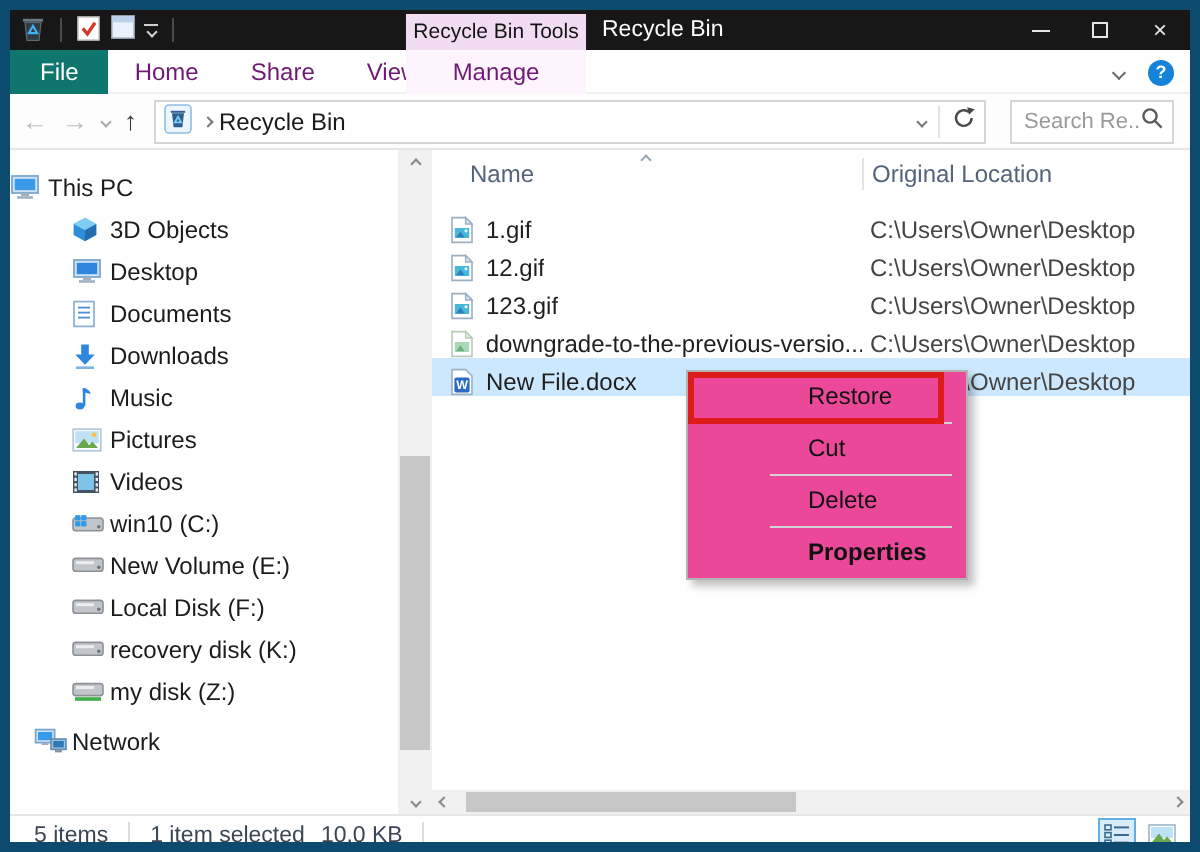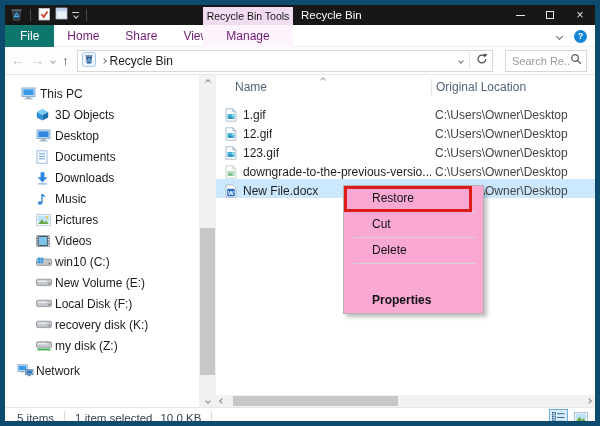"This PC" .side-item { padding-left: 16px -> none }
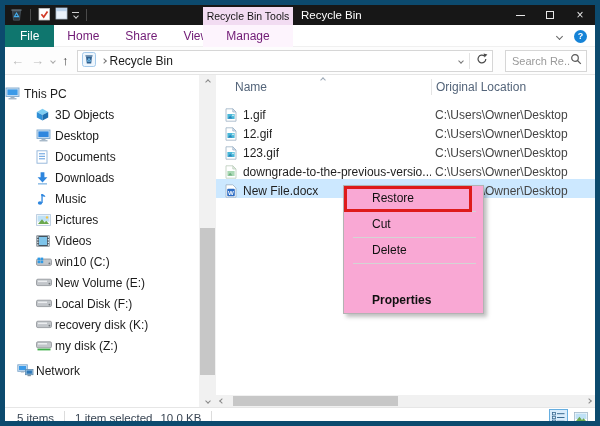"Restore" .contextmenu { background: #f9a8d4 -> #ec4899; padding-left: none -> 32px }
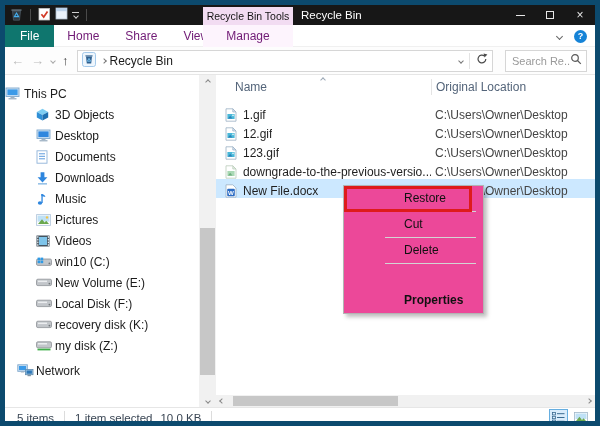"Properties" .menu-item.bold { margin-top: 24px -> none }
